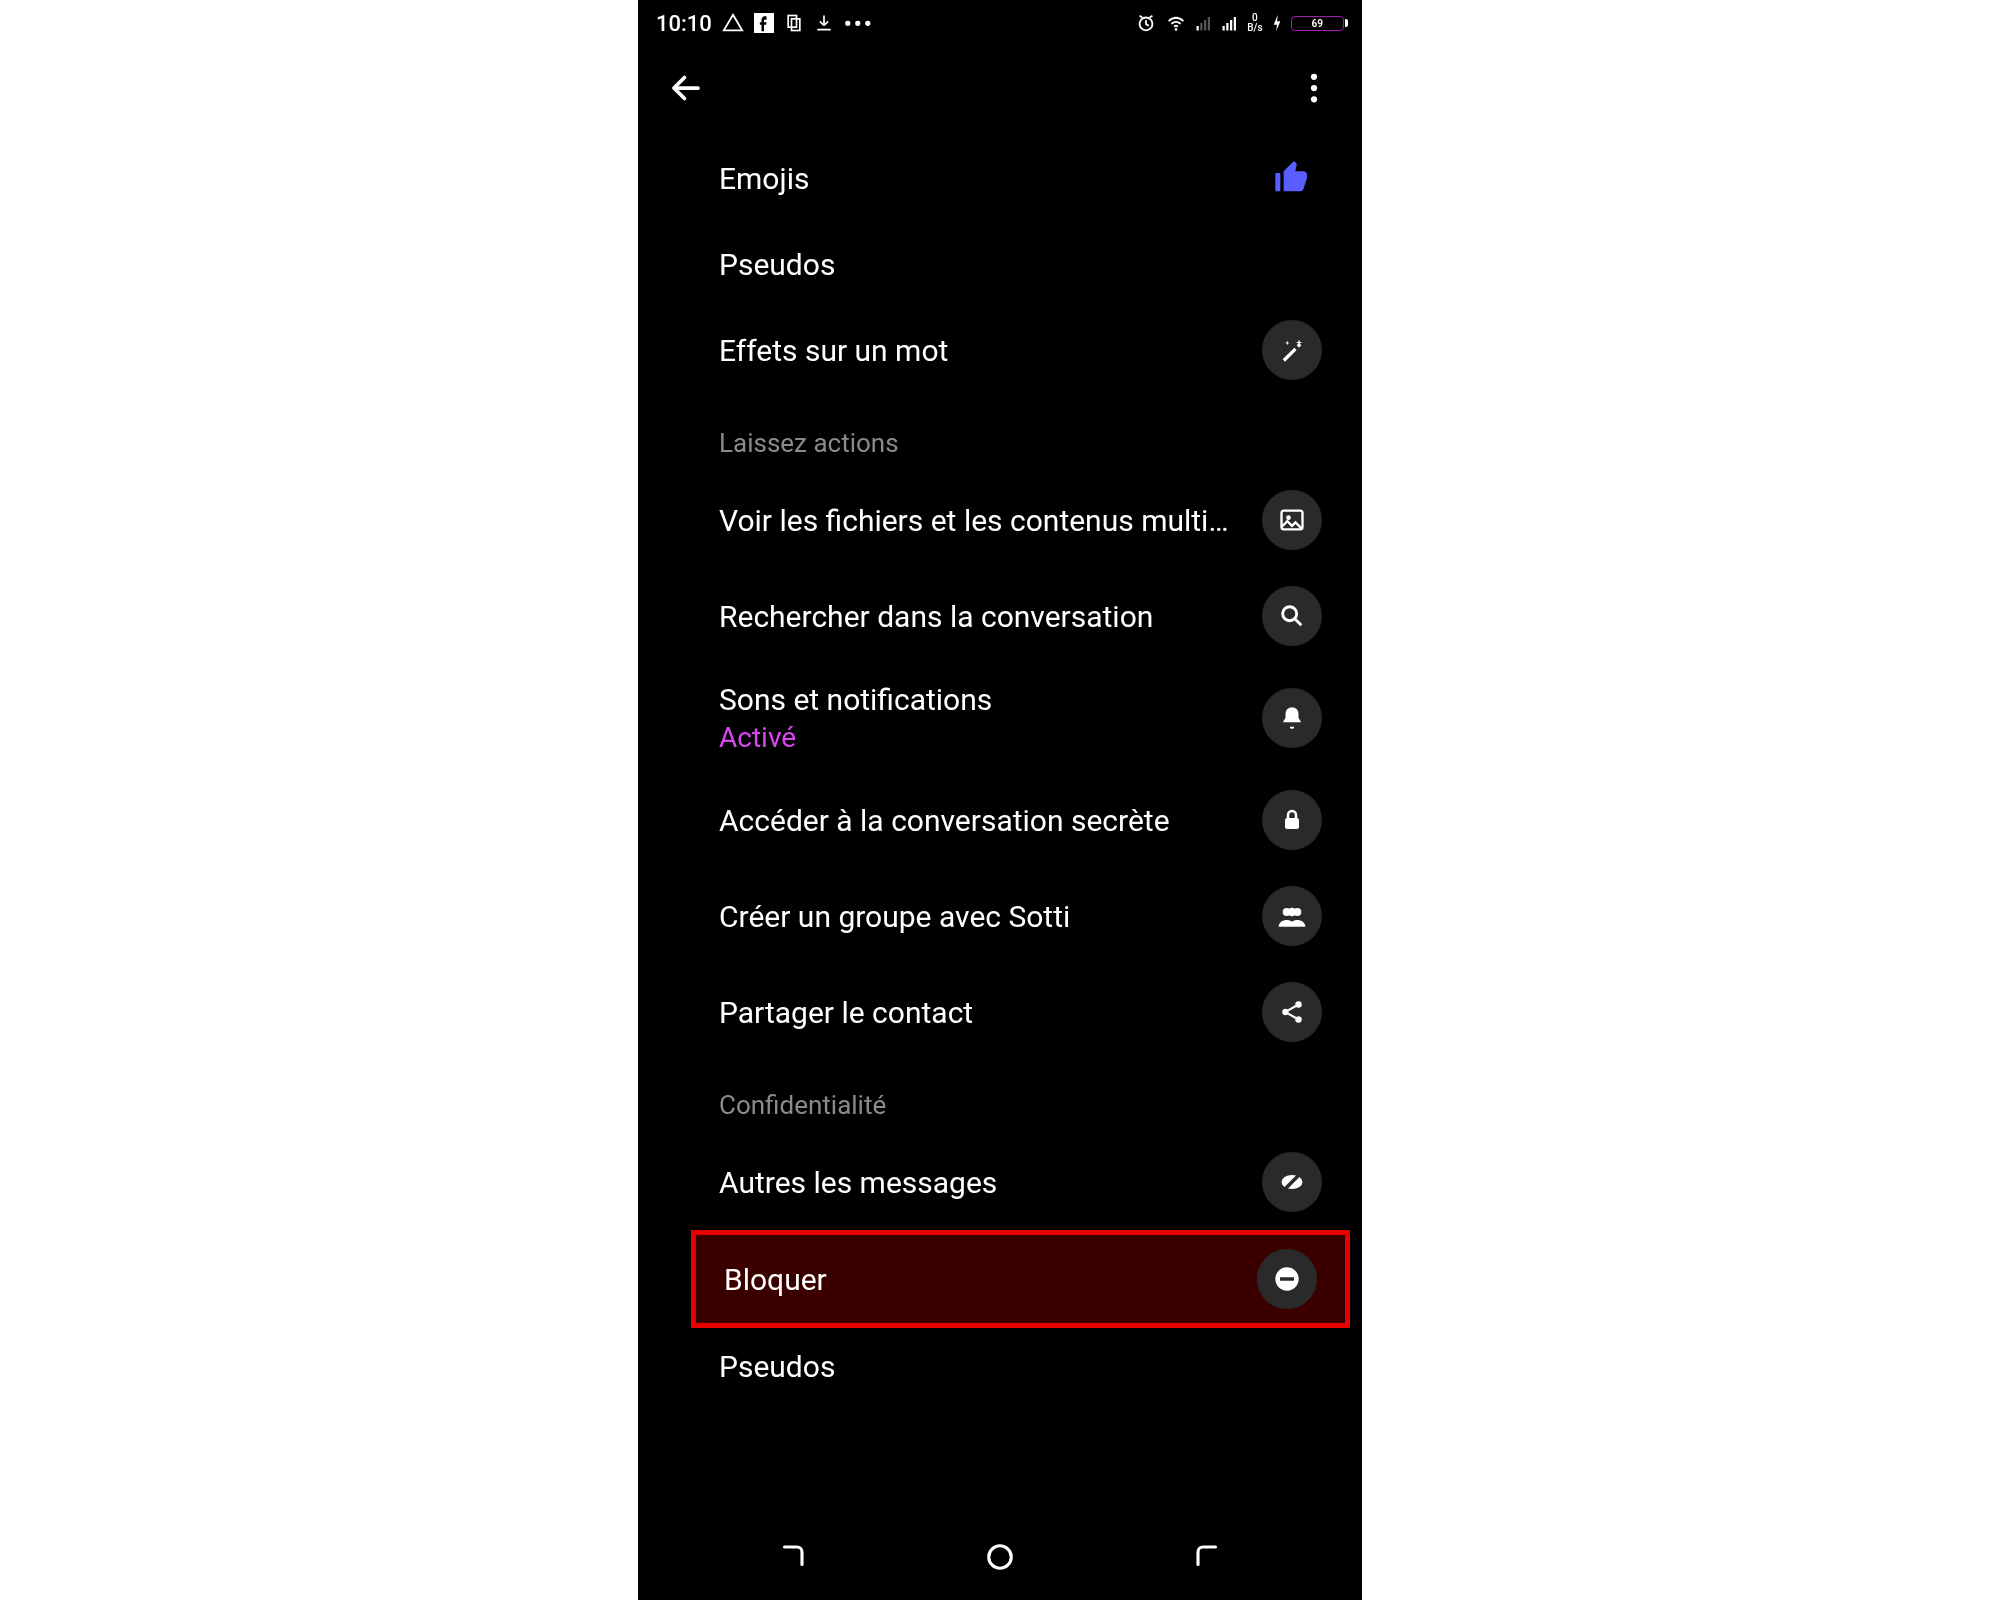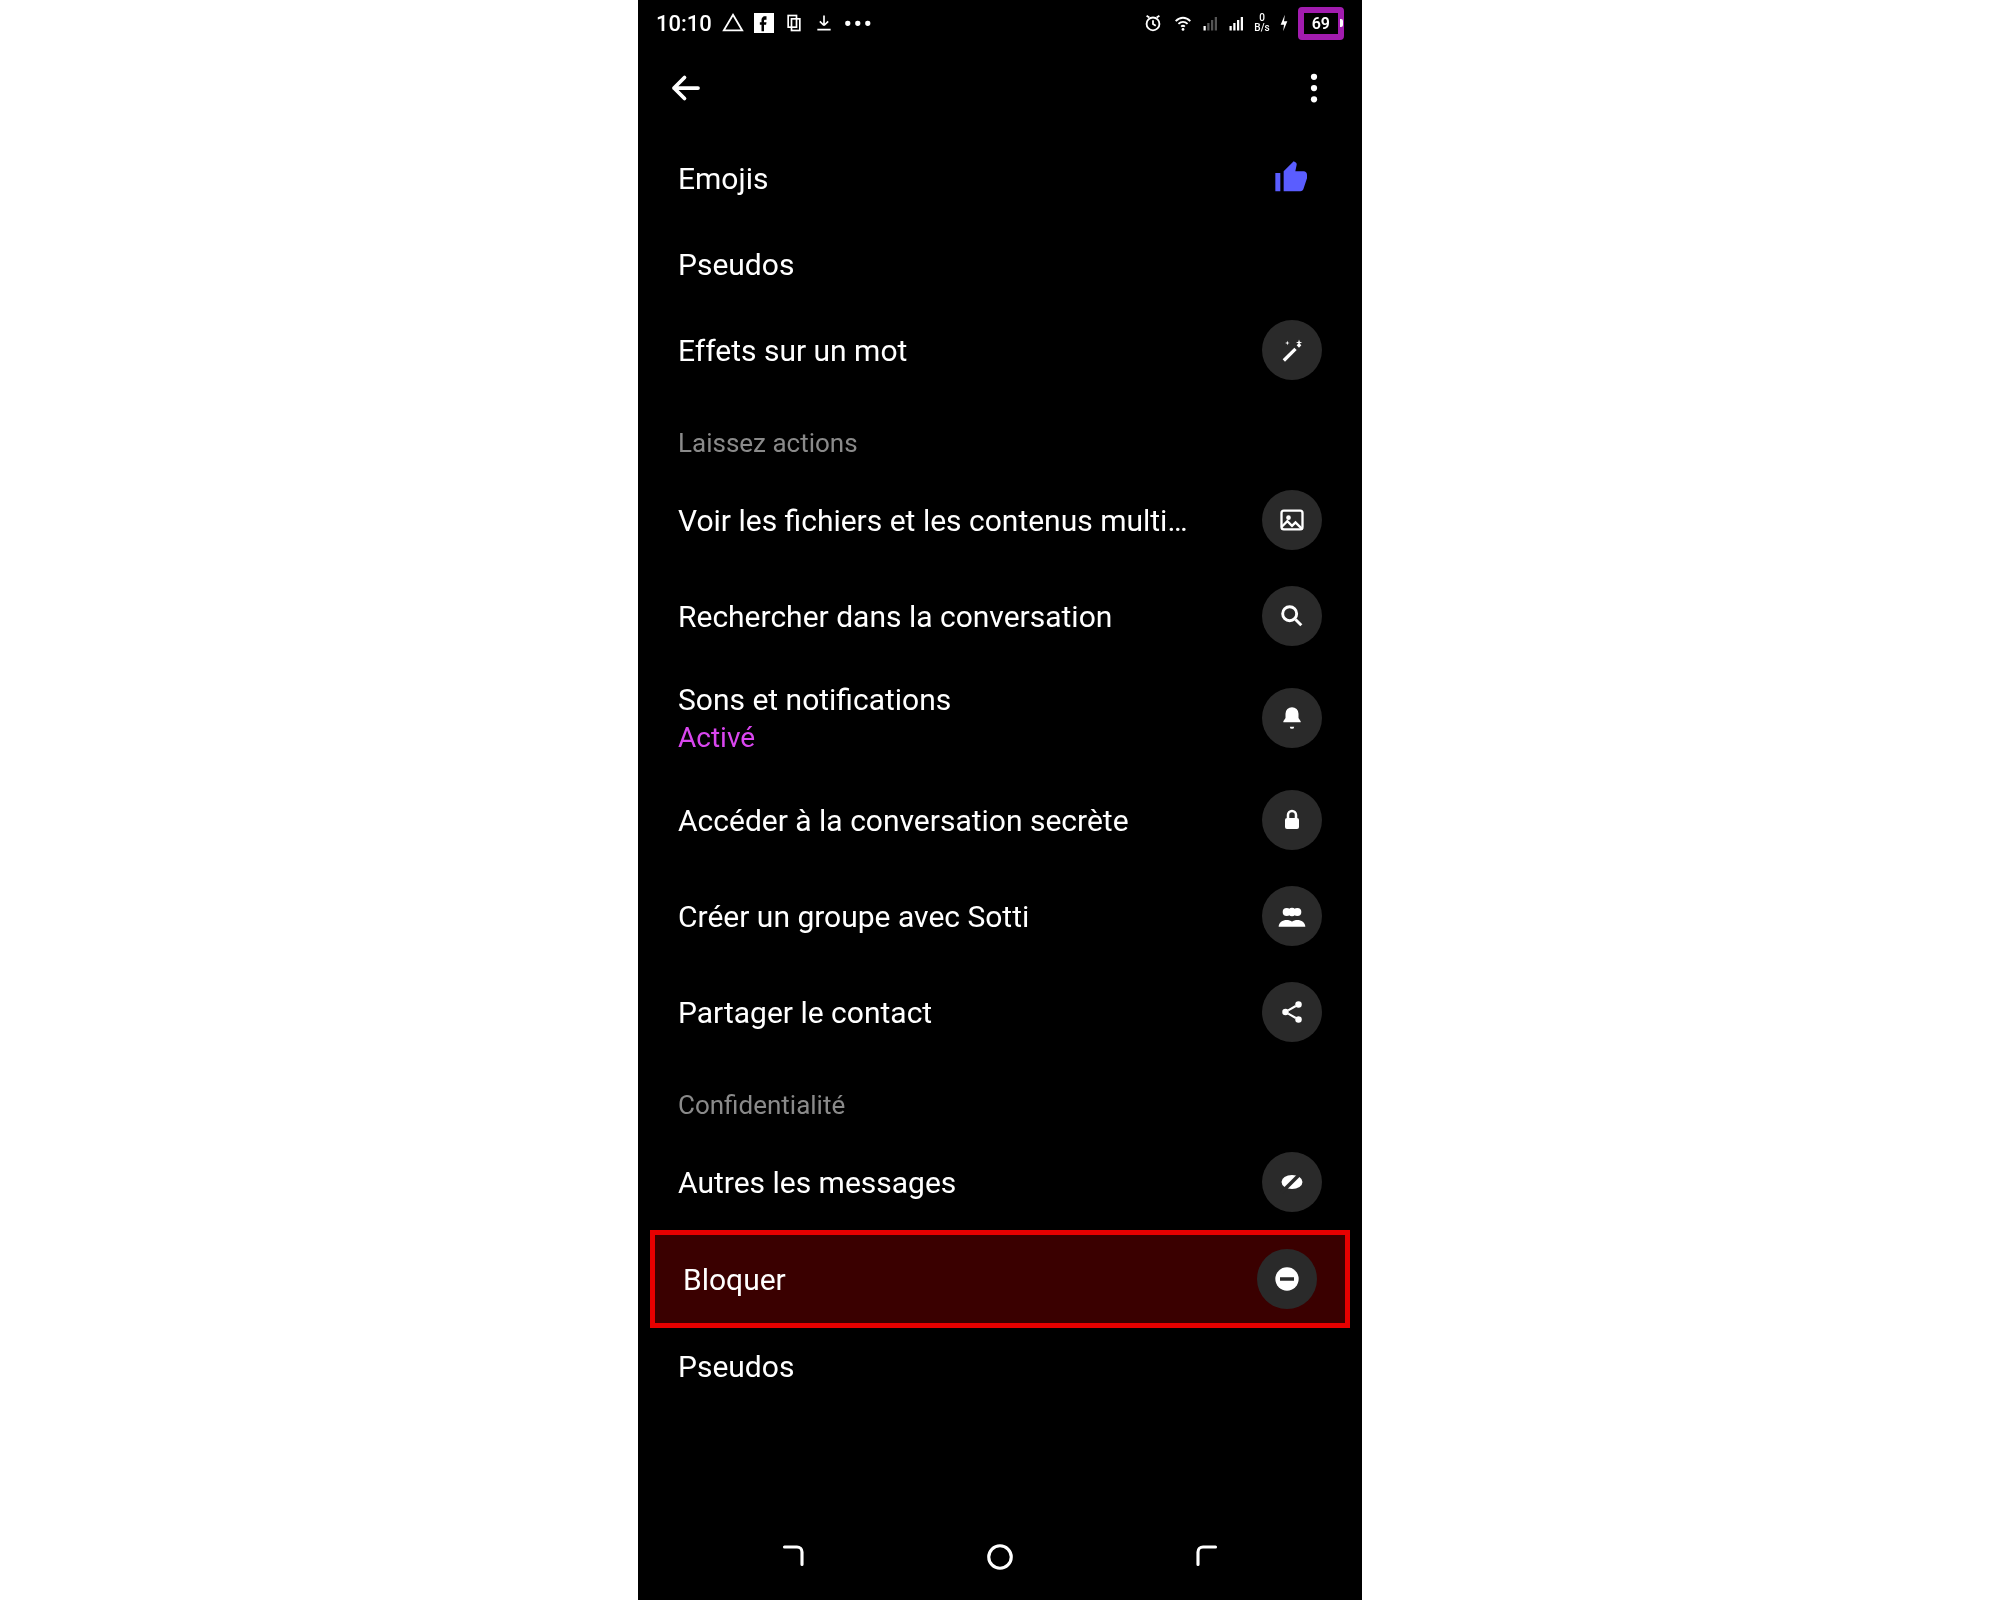"69" .battery-box { border: 6px solid #a21caf -> 1px solid #a21caf; font-size: 16px -> 10px; padding: 1px 8px -> 1px 20px }
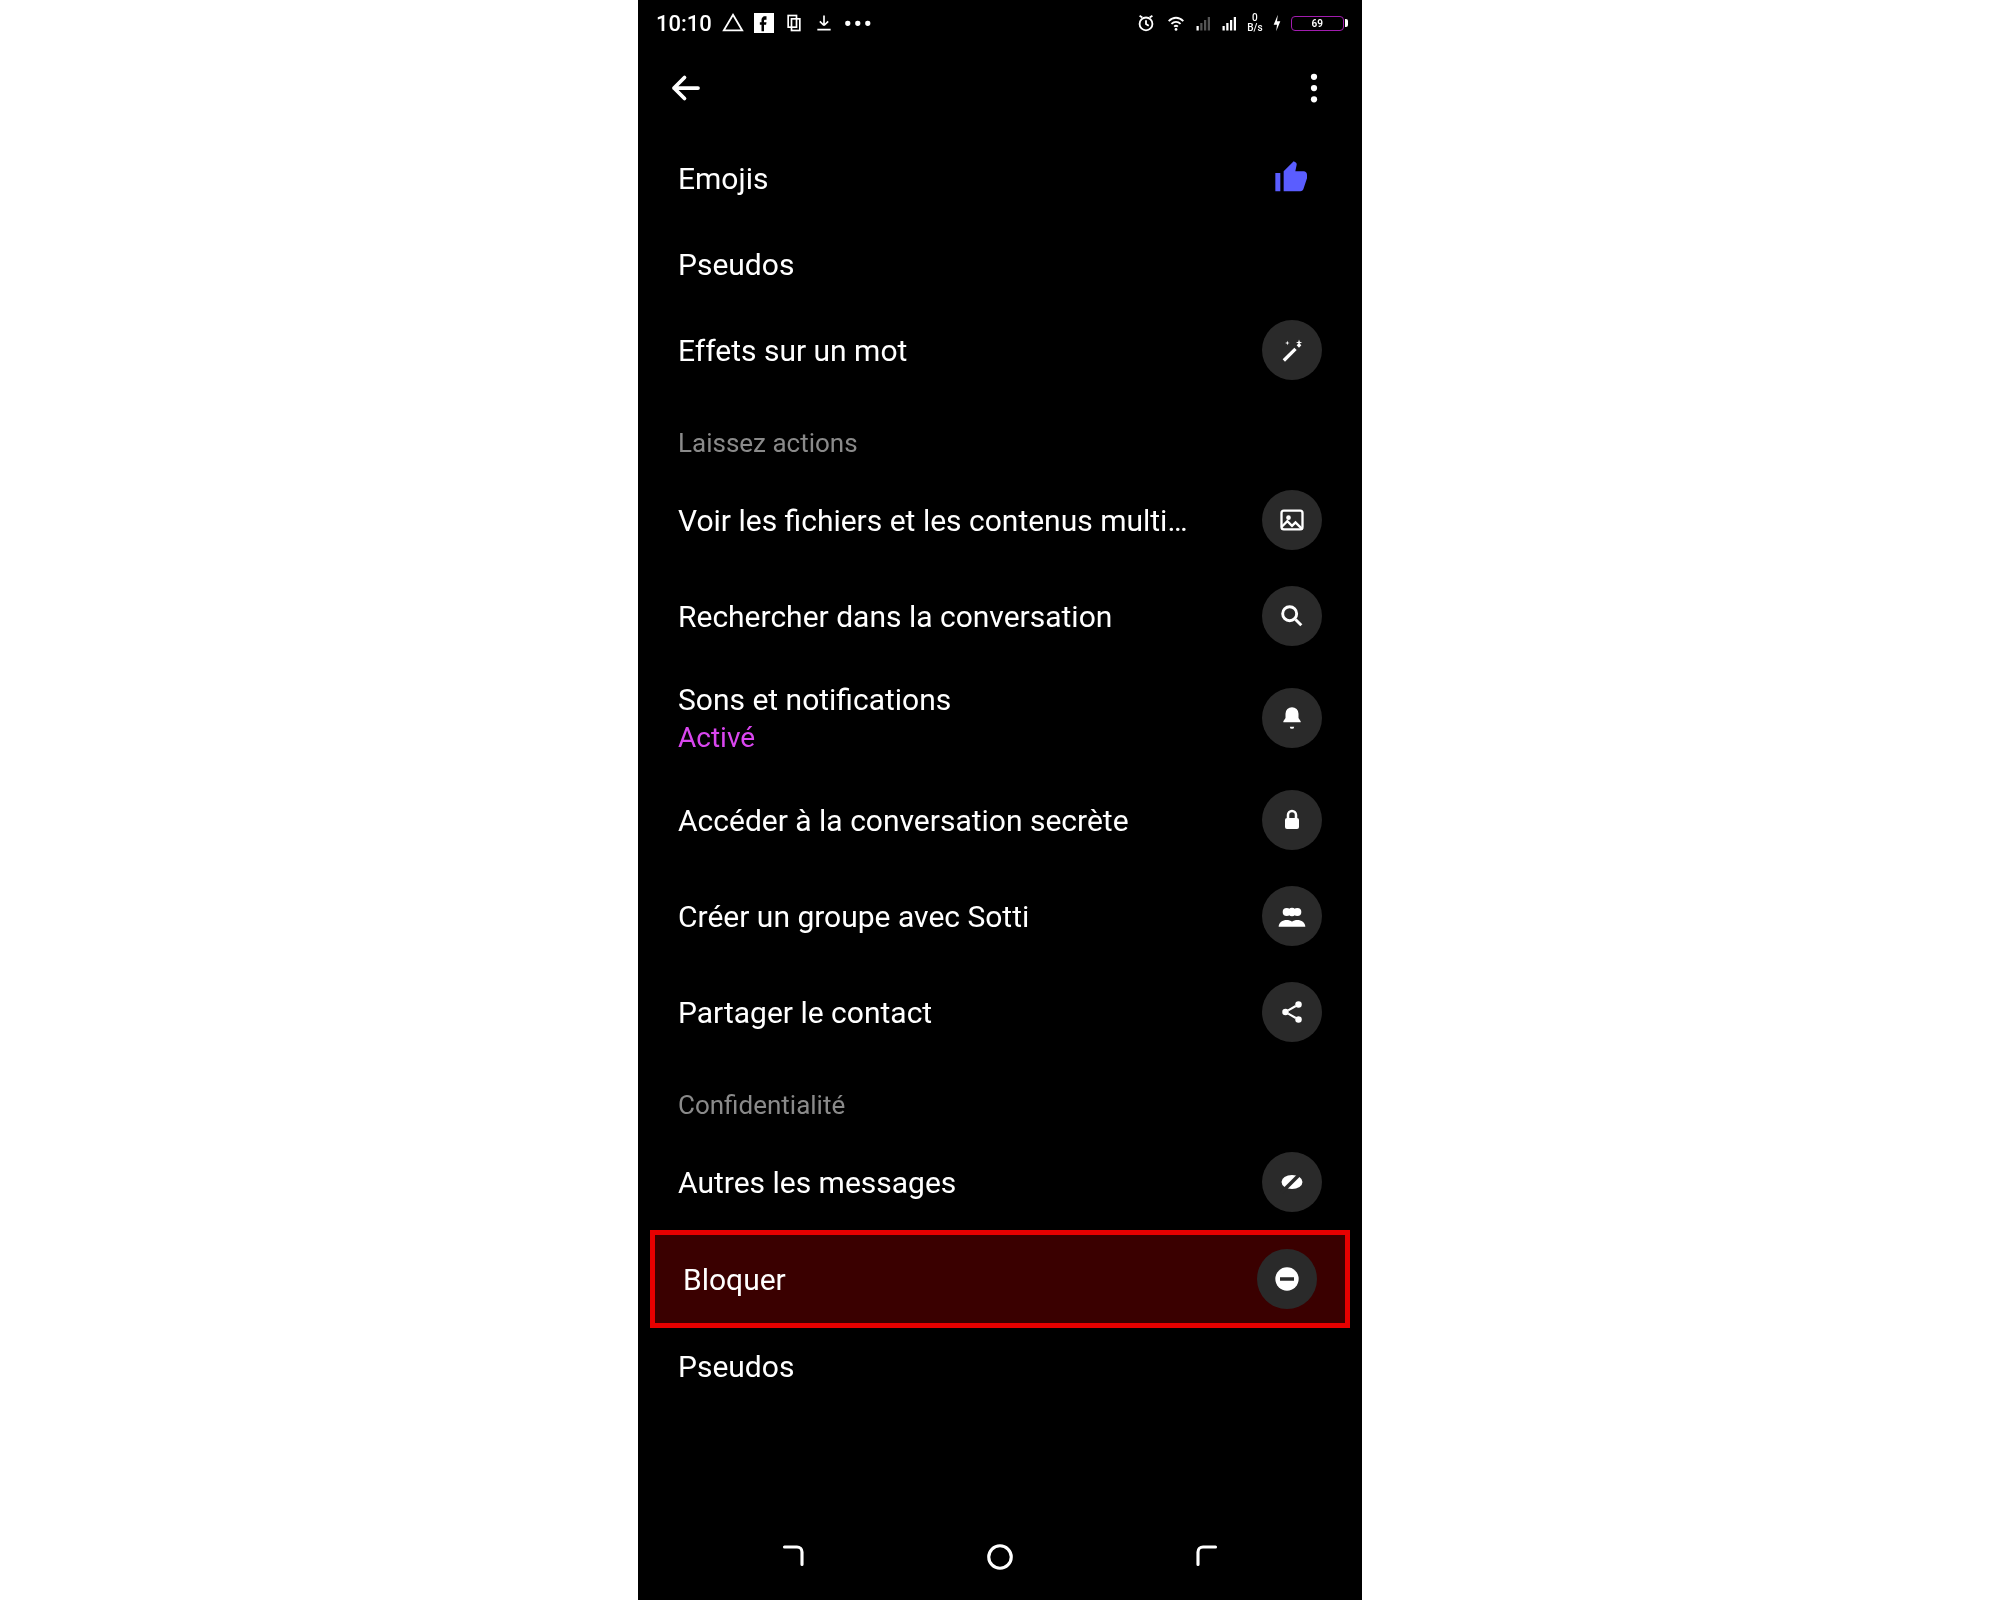"Emojis" .content { margin-left: none -> 41px }
